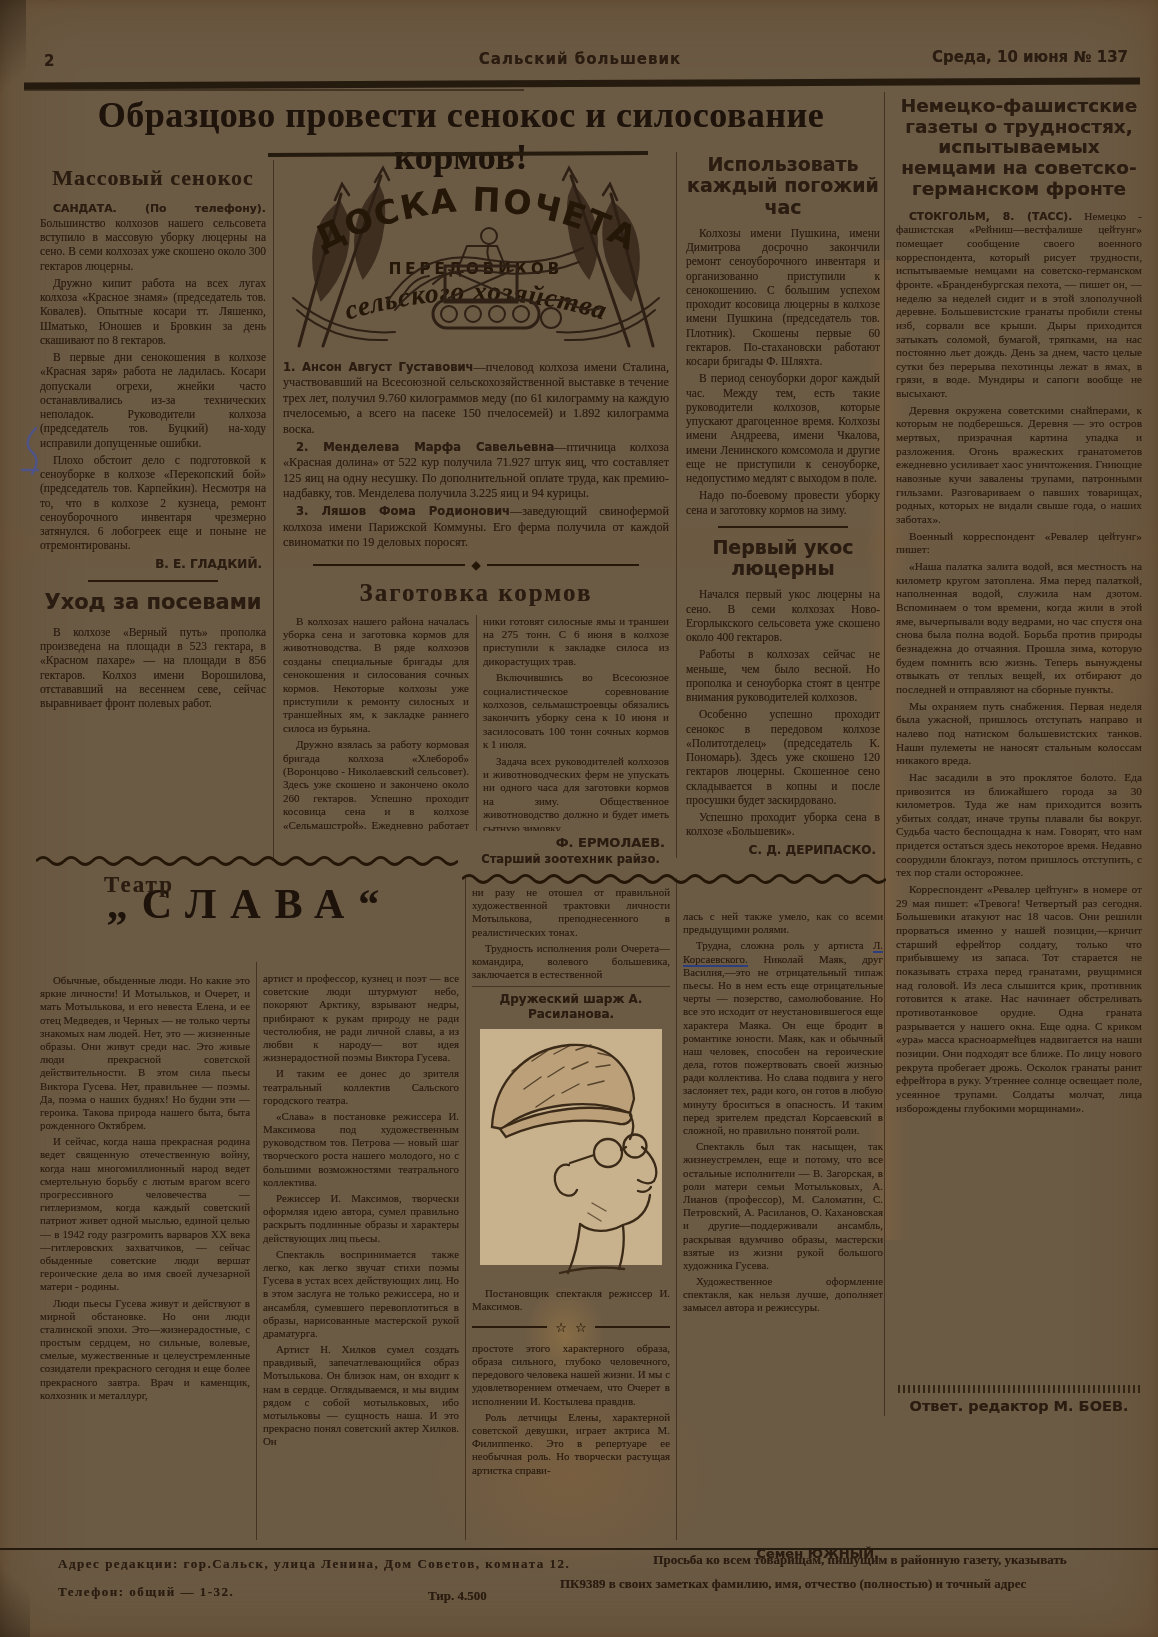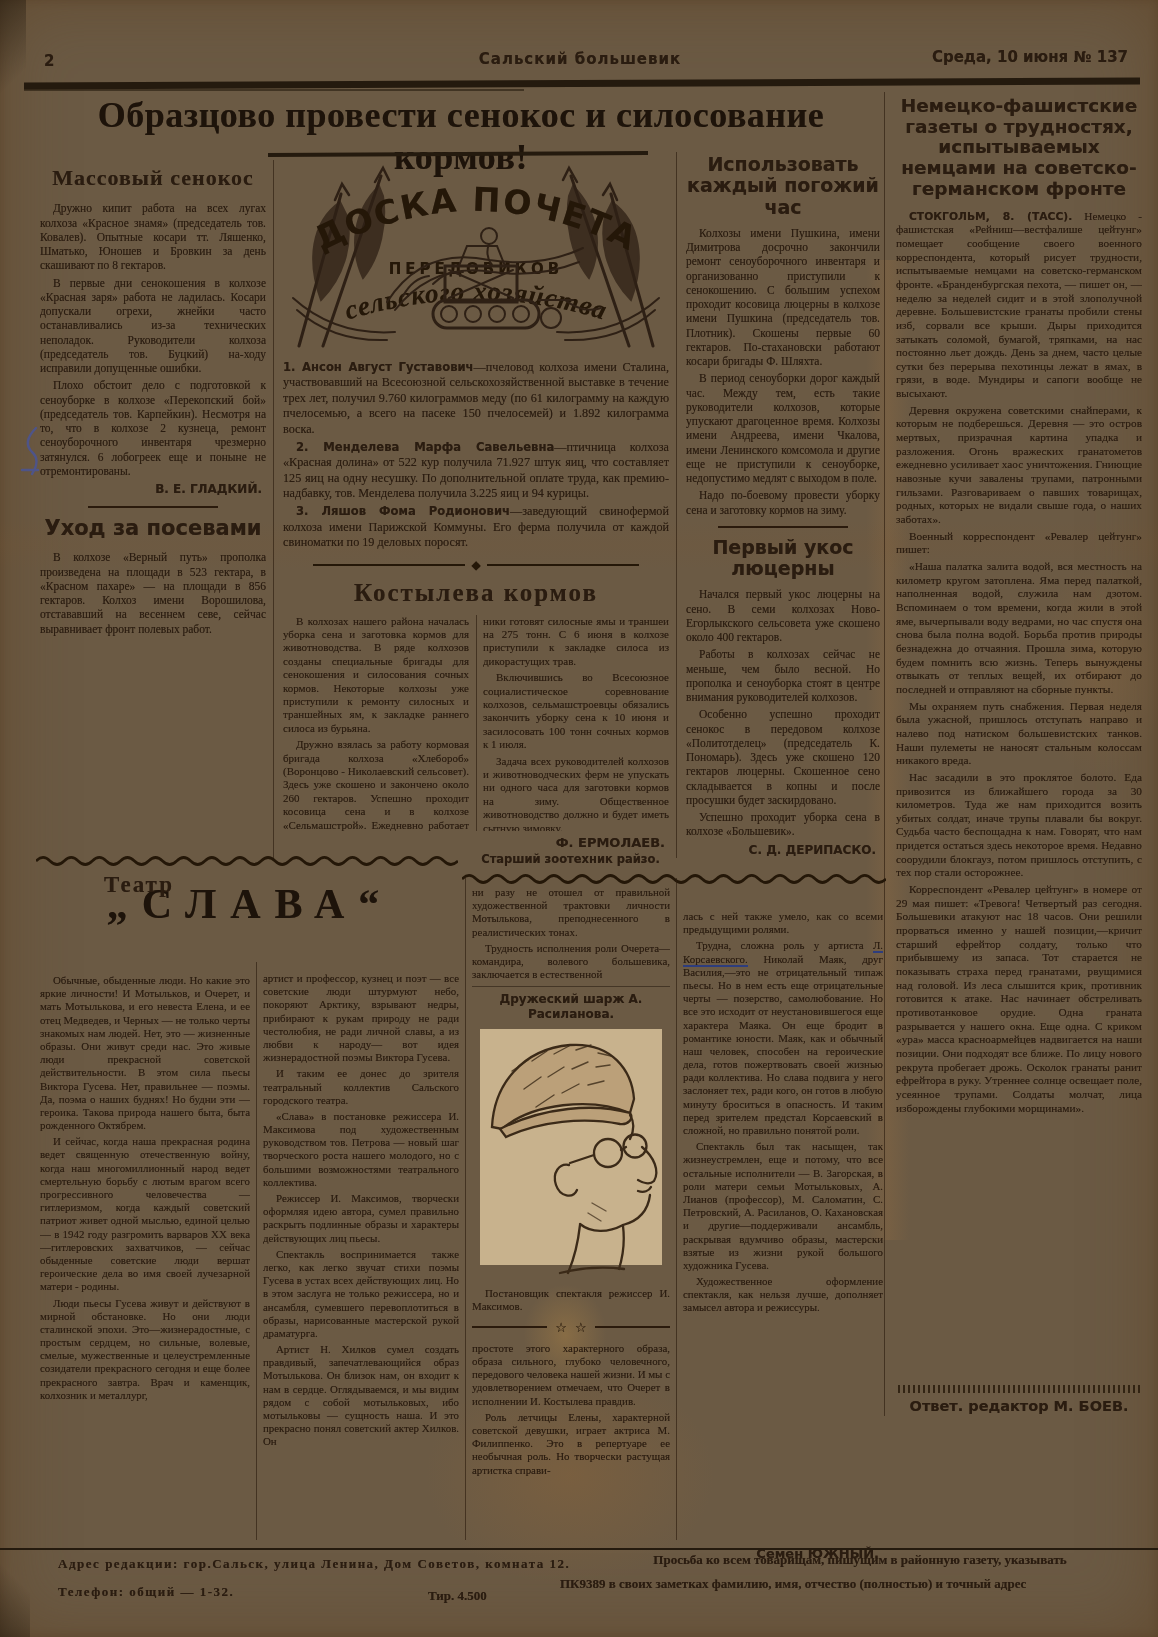"САНДАТА. (По телефону). Большинство" p.para { html: none -> <p><span>САНДАТА. (По телефону).</span><span> Большинство колхозов нашего сельсовета вступило в массовую уборку люцерны на сено. В семи колхозах уже скошено около 300 гектаров люцерны.</span></p> }
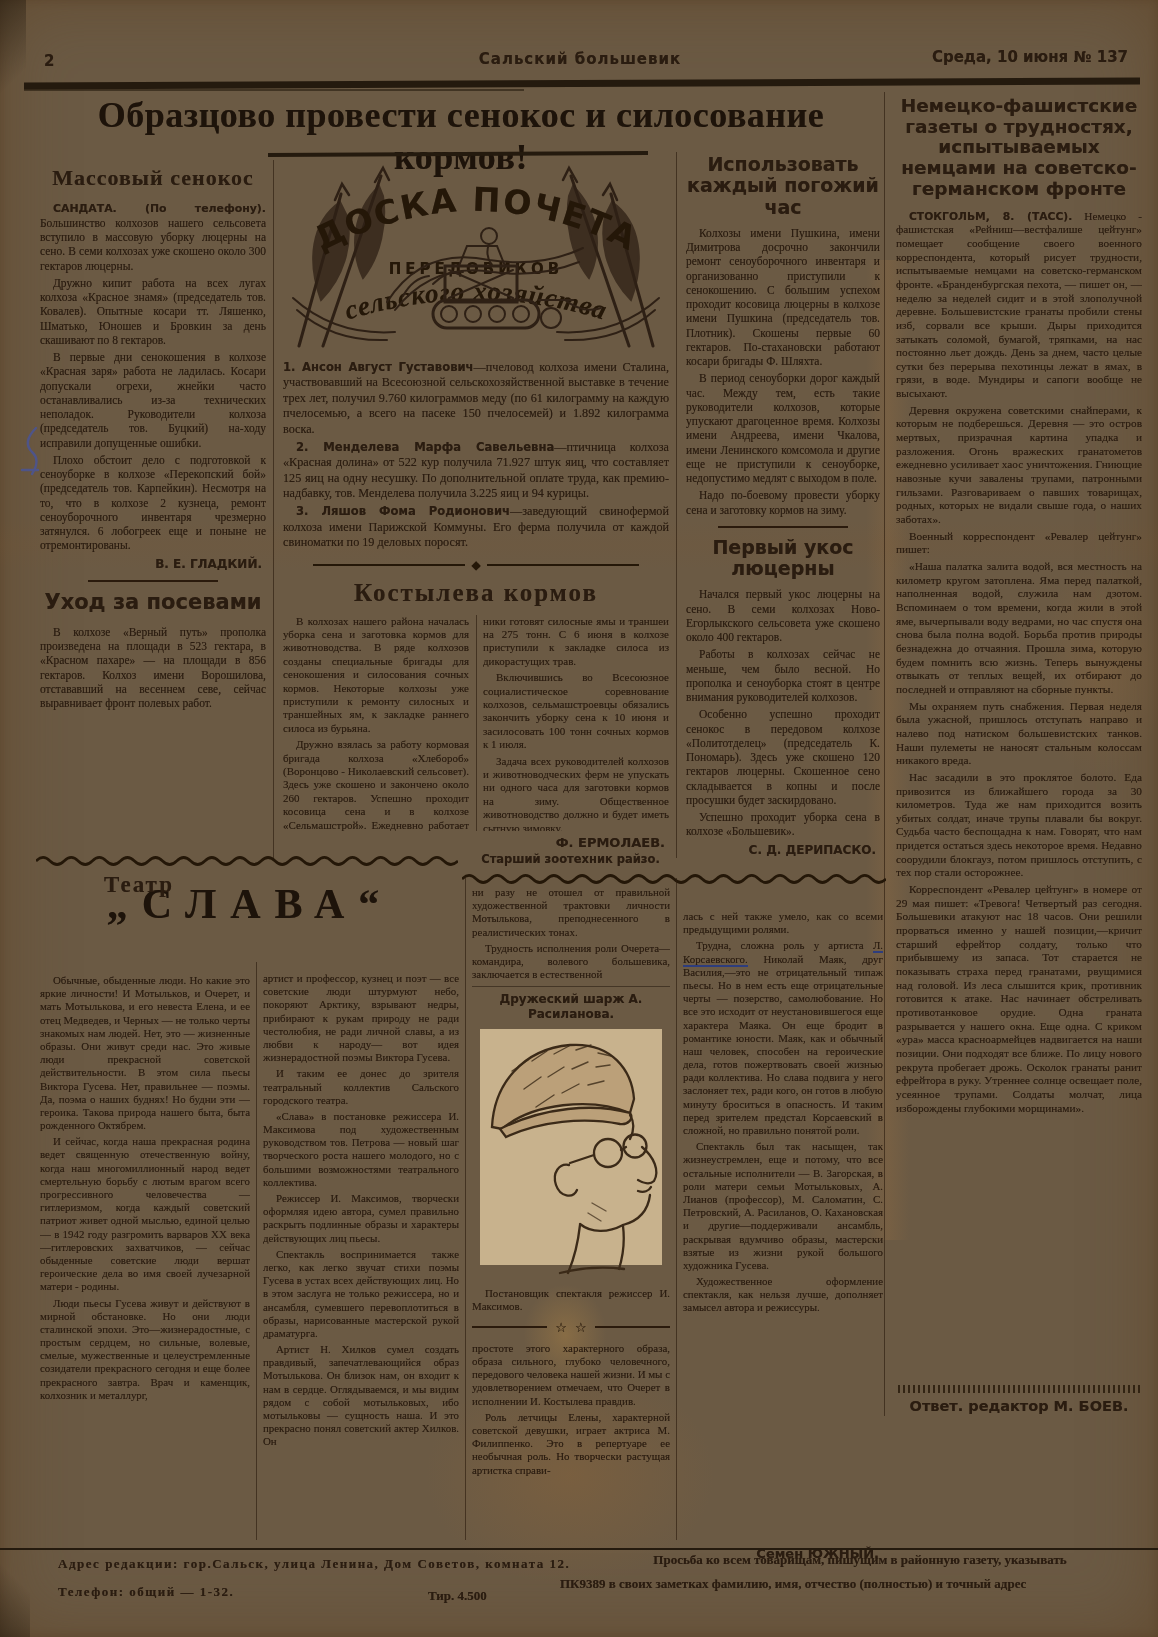"Костылева кормов" h2.h-serif { text: Костылева -> Заготовка }
